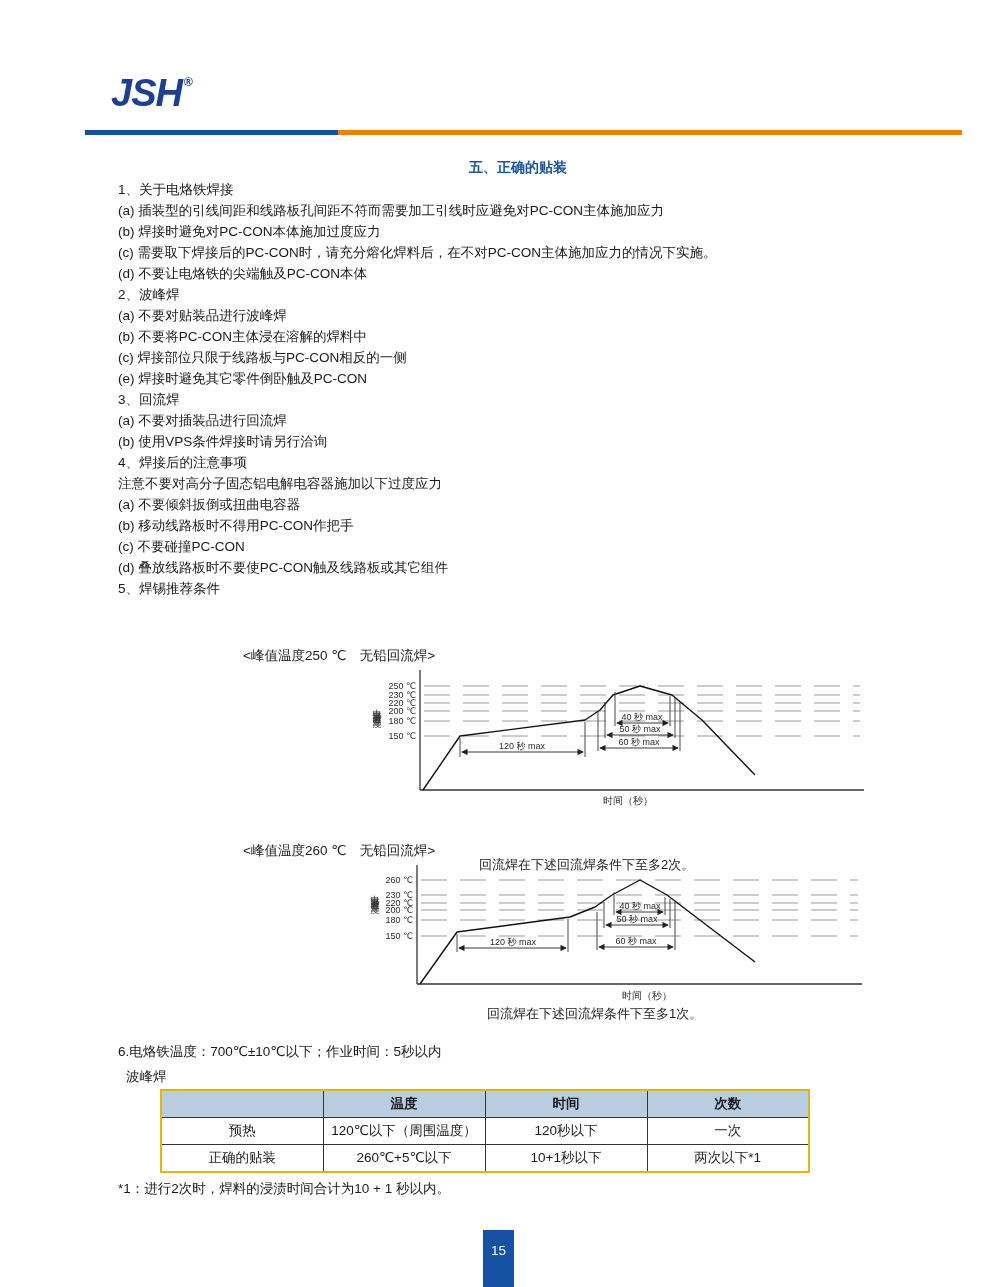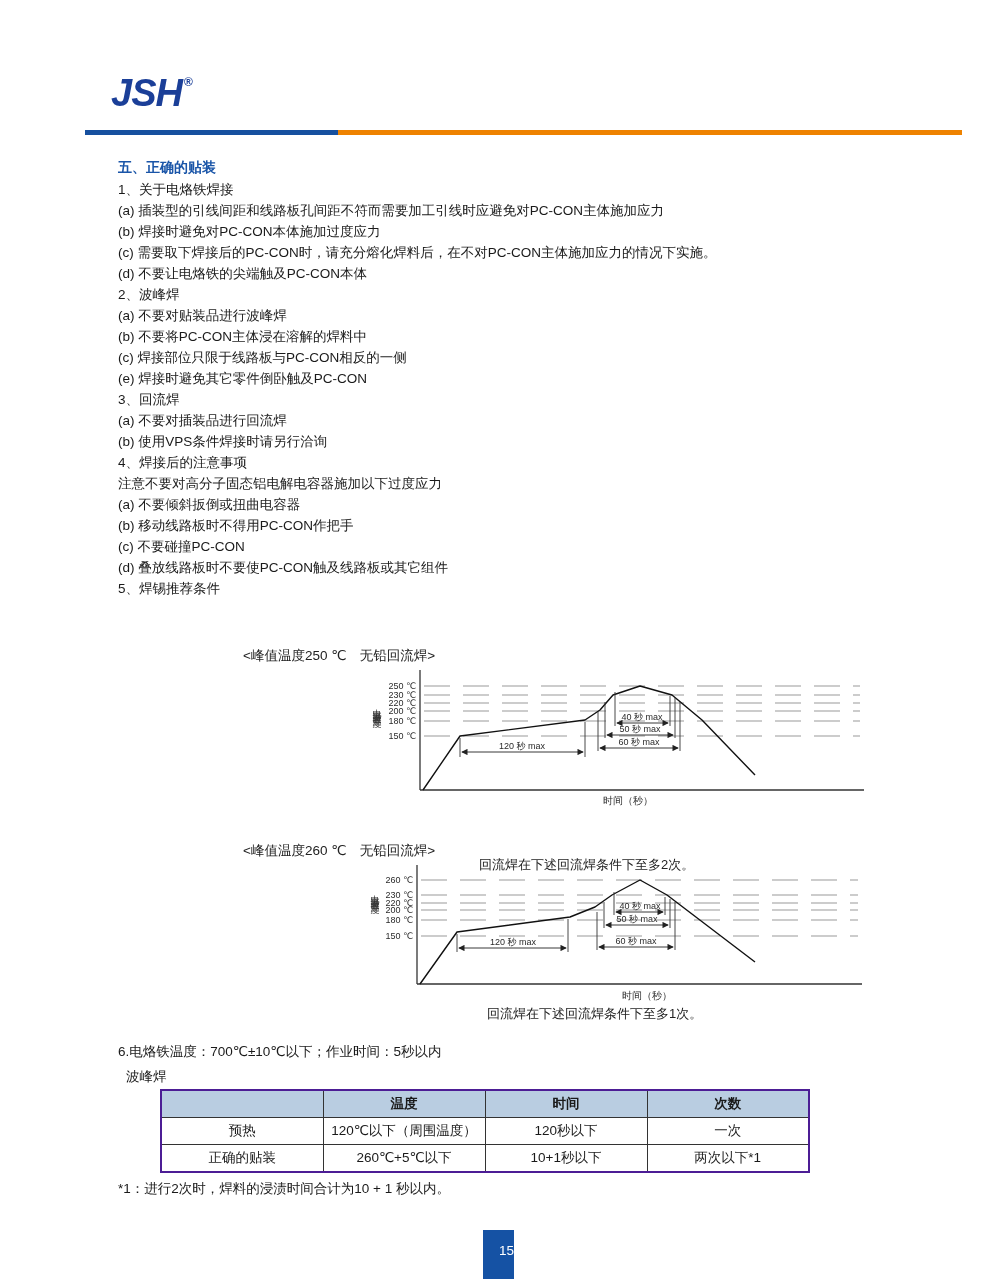"五、正确的贴装" .sec-title { text-align: none -> center }
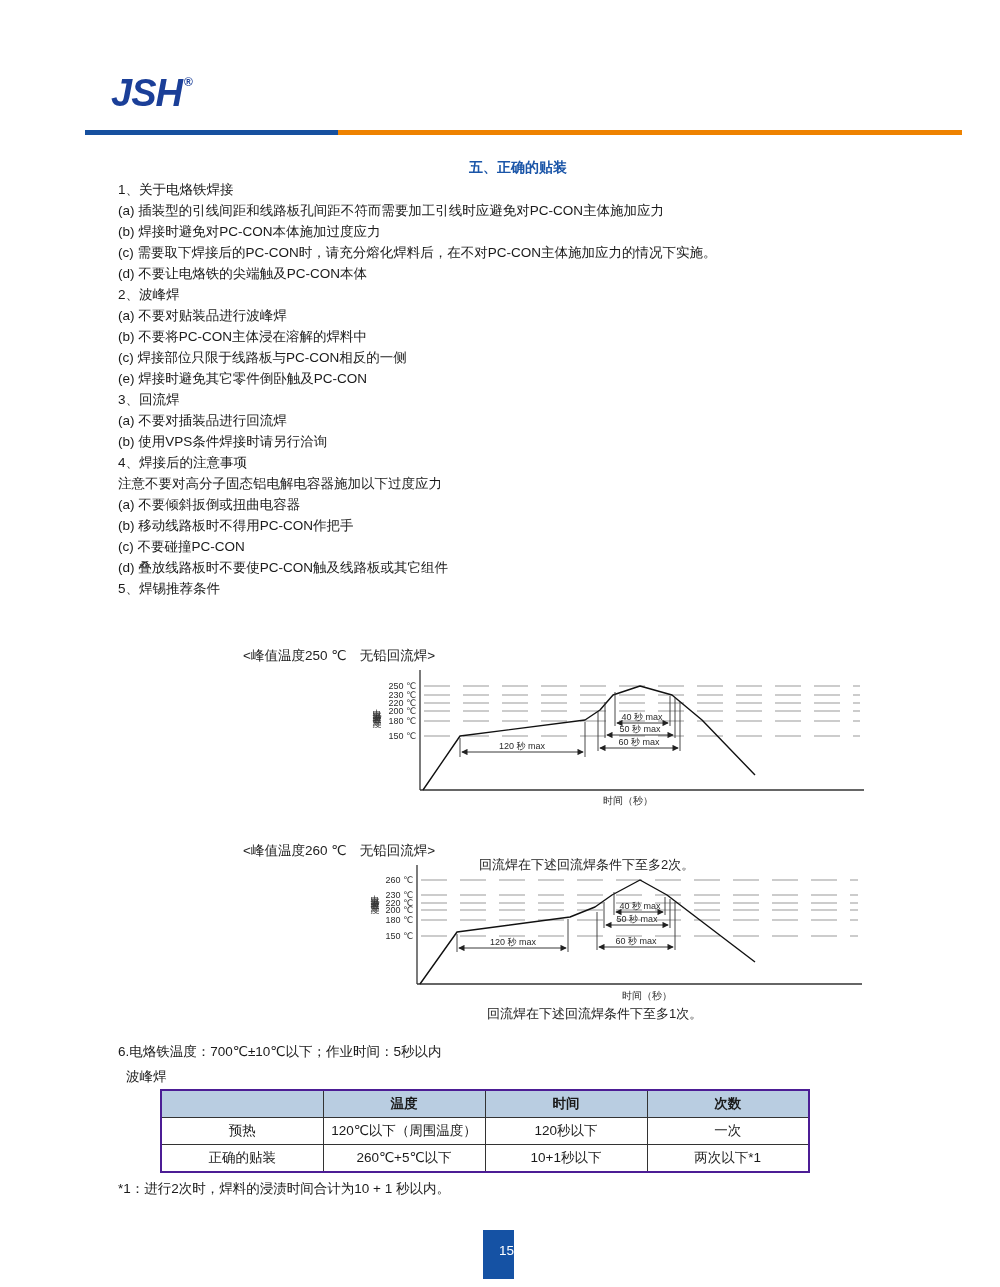"温度" table.cond { border: 2px solid #4c1d95 -> 2px solid #eab308 }
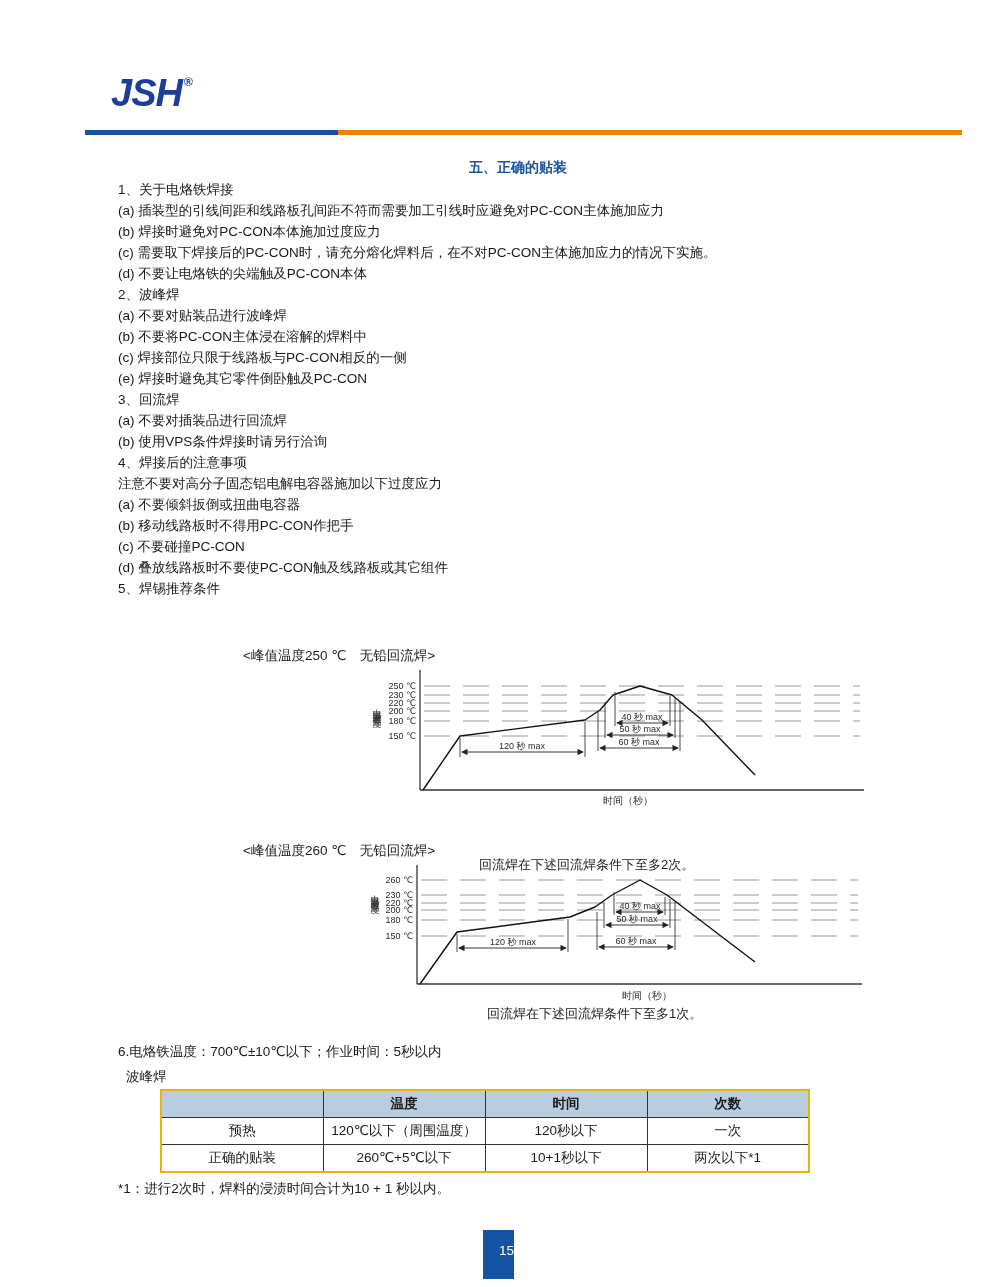"15" .page-num { height: 49px -> 57px; text-align: right -> center }
